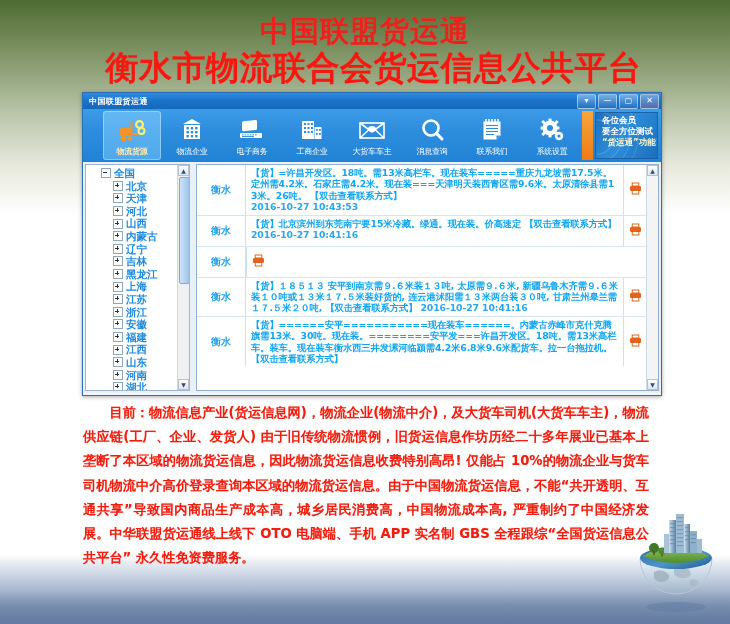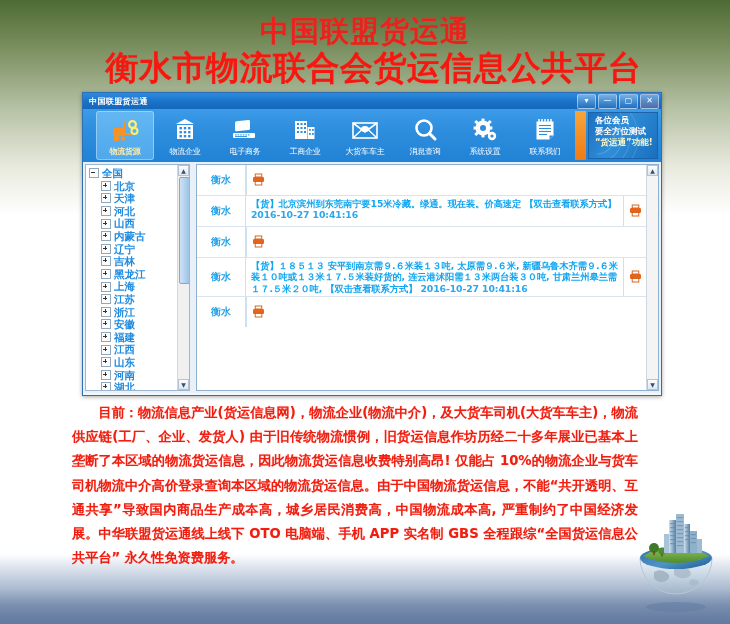"物流货源" .ribbon { padding-left: 12px -> 19px }
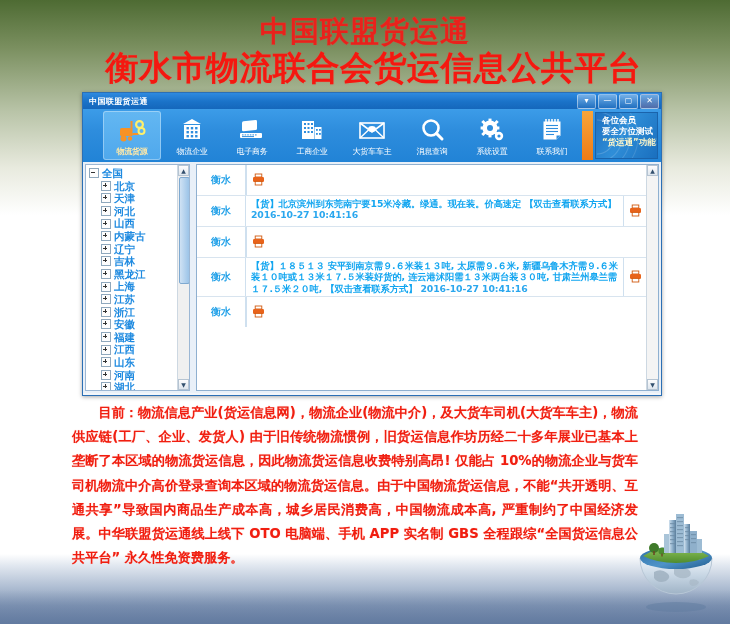"系统设置" div.tool { order: before "联系我们" -> after "联系我们" }
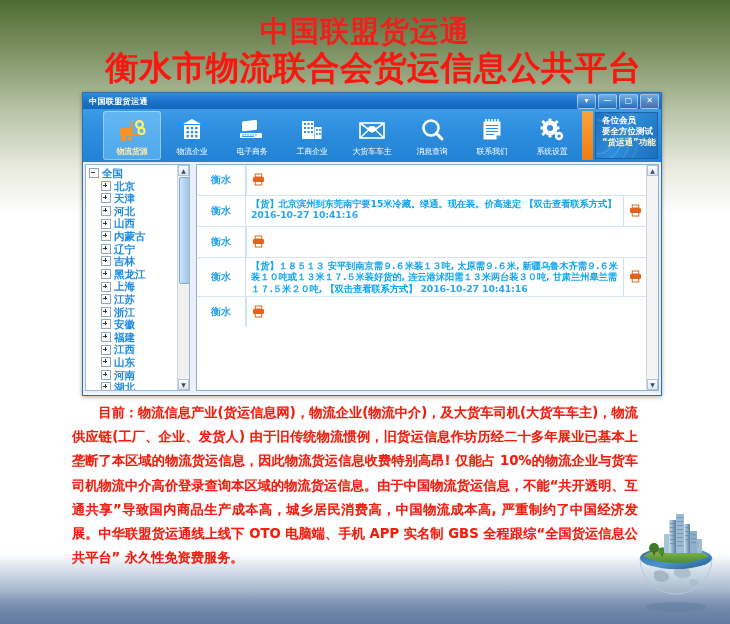"全国" .tree-inner { padding: 2px 0 0 3px -> 2px 0 0 15px }
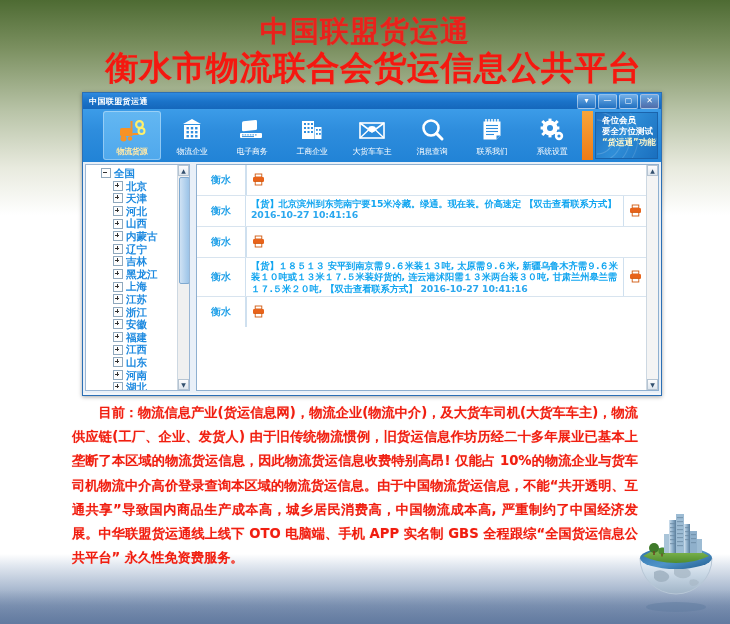"【货】=许昌开发区。18吨。需13米高栏车。现在装车=====重庆九龙坡需17." div.msg { html: none -> <div> <span>【货】=许昌开发区。18吨。需13米高栏车。现在装车=====重庆九龙坡需17.5米。定州需4.2米。石家庄需4.2米。现在装===天津明天装西青区需9.6米。太原清徐县需13米。26吨。 【双击查看联系方式】</span><br> <span>2016-10-27 10:43:53</span> </div> }
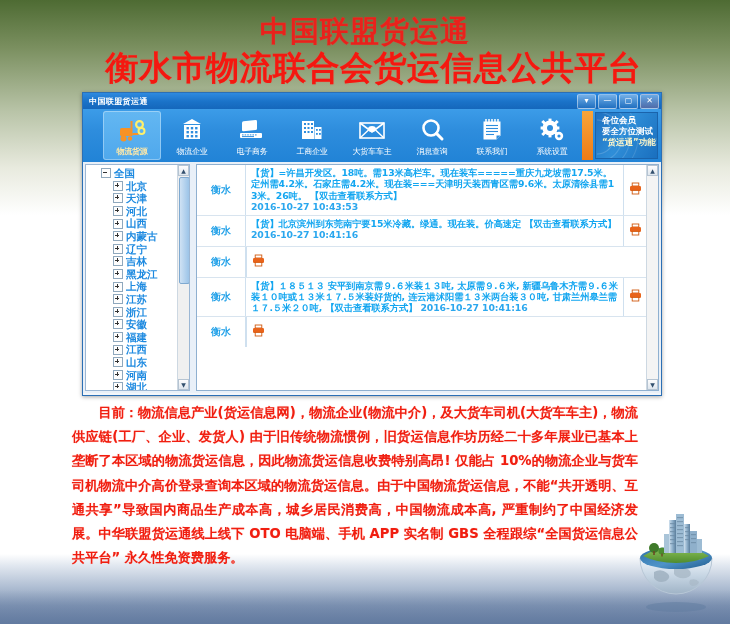"【货】======安平===========现在装车======。内蒙古赤峰市克" div.msg { html: none -> <div> <span>【货】======安平===========现在装车======。内蒙古赤峰市克什克腾旗需13米。30吨。现在装。========安平发===许昌开发区。18吨。需13米高栏车。装车。现在装车衡水西三井发漯河临颍需4.2米6.8米9.6米配货车。拉一台拖拉机。 【双击查看联系方式】</span> <span></span> </div> }
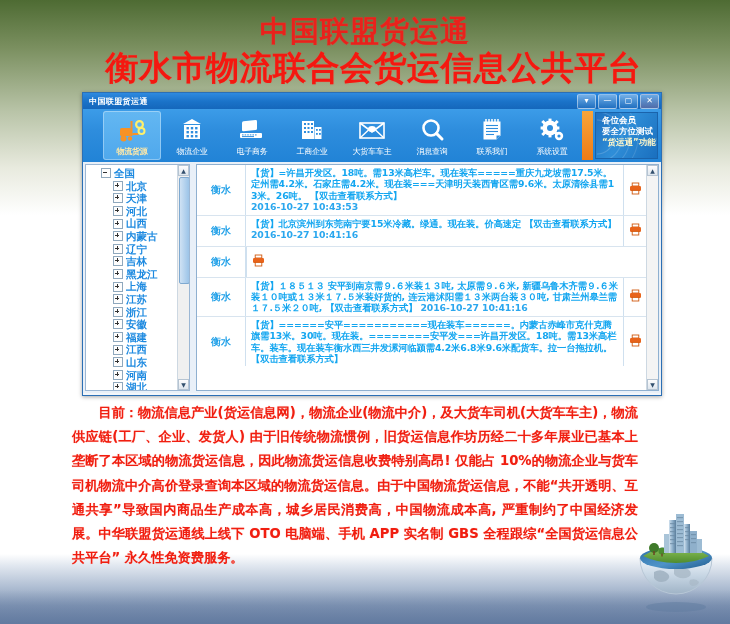"目前：物流信息产业(货运信息网)，物流企业(物流中介)，及大货车司机(大货车车主" #article { left: 72px -> 83px }
